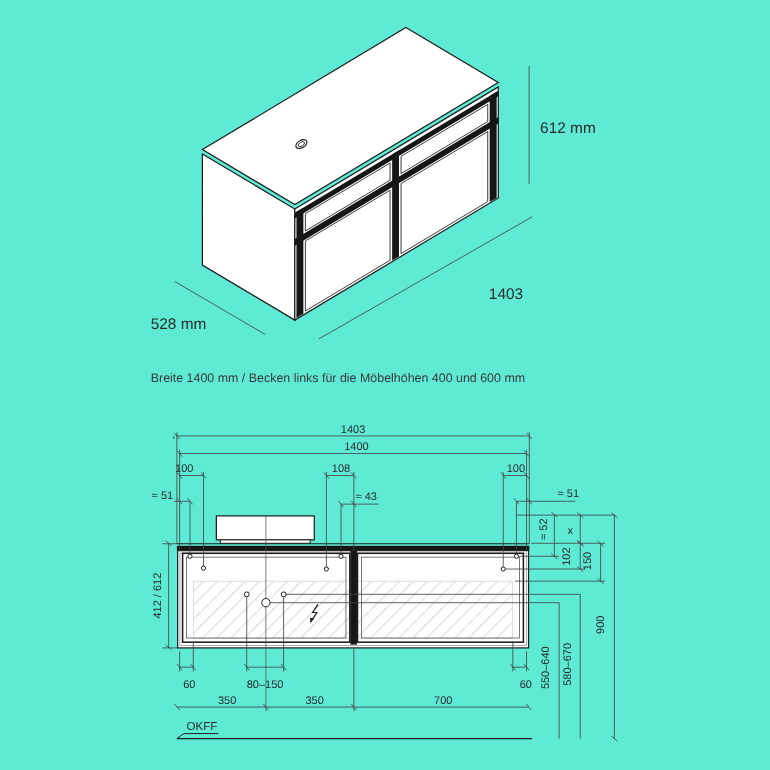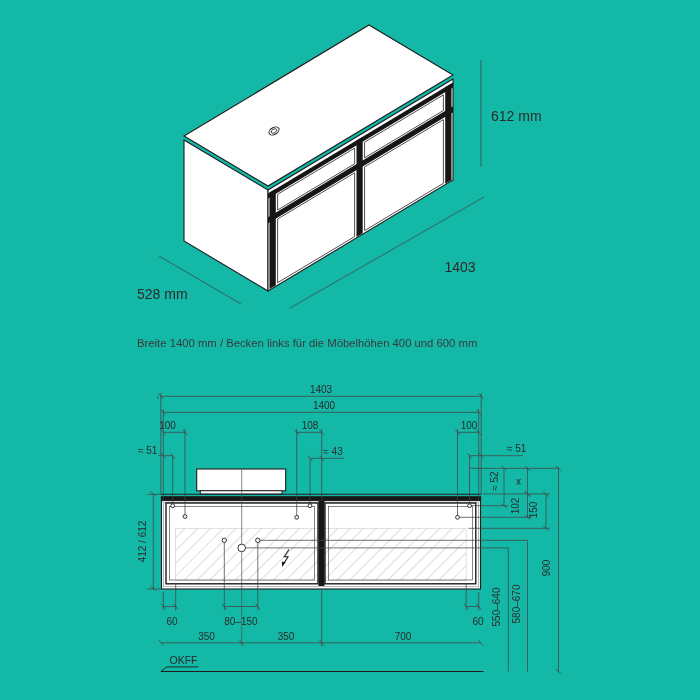"612 mm" .page { background: #14b8a6 -> #5eead4 }
